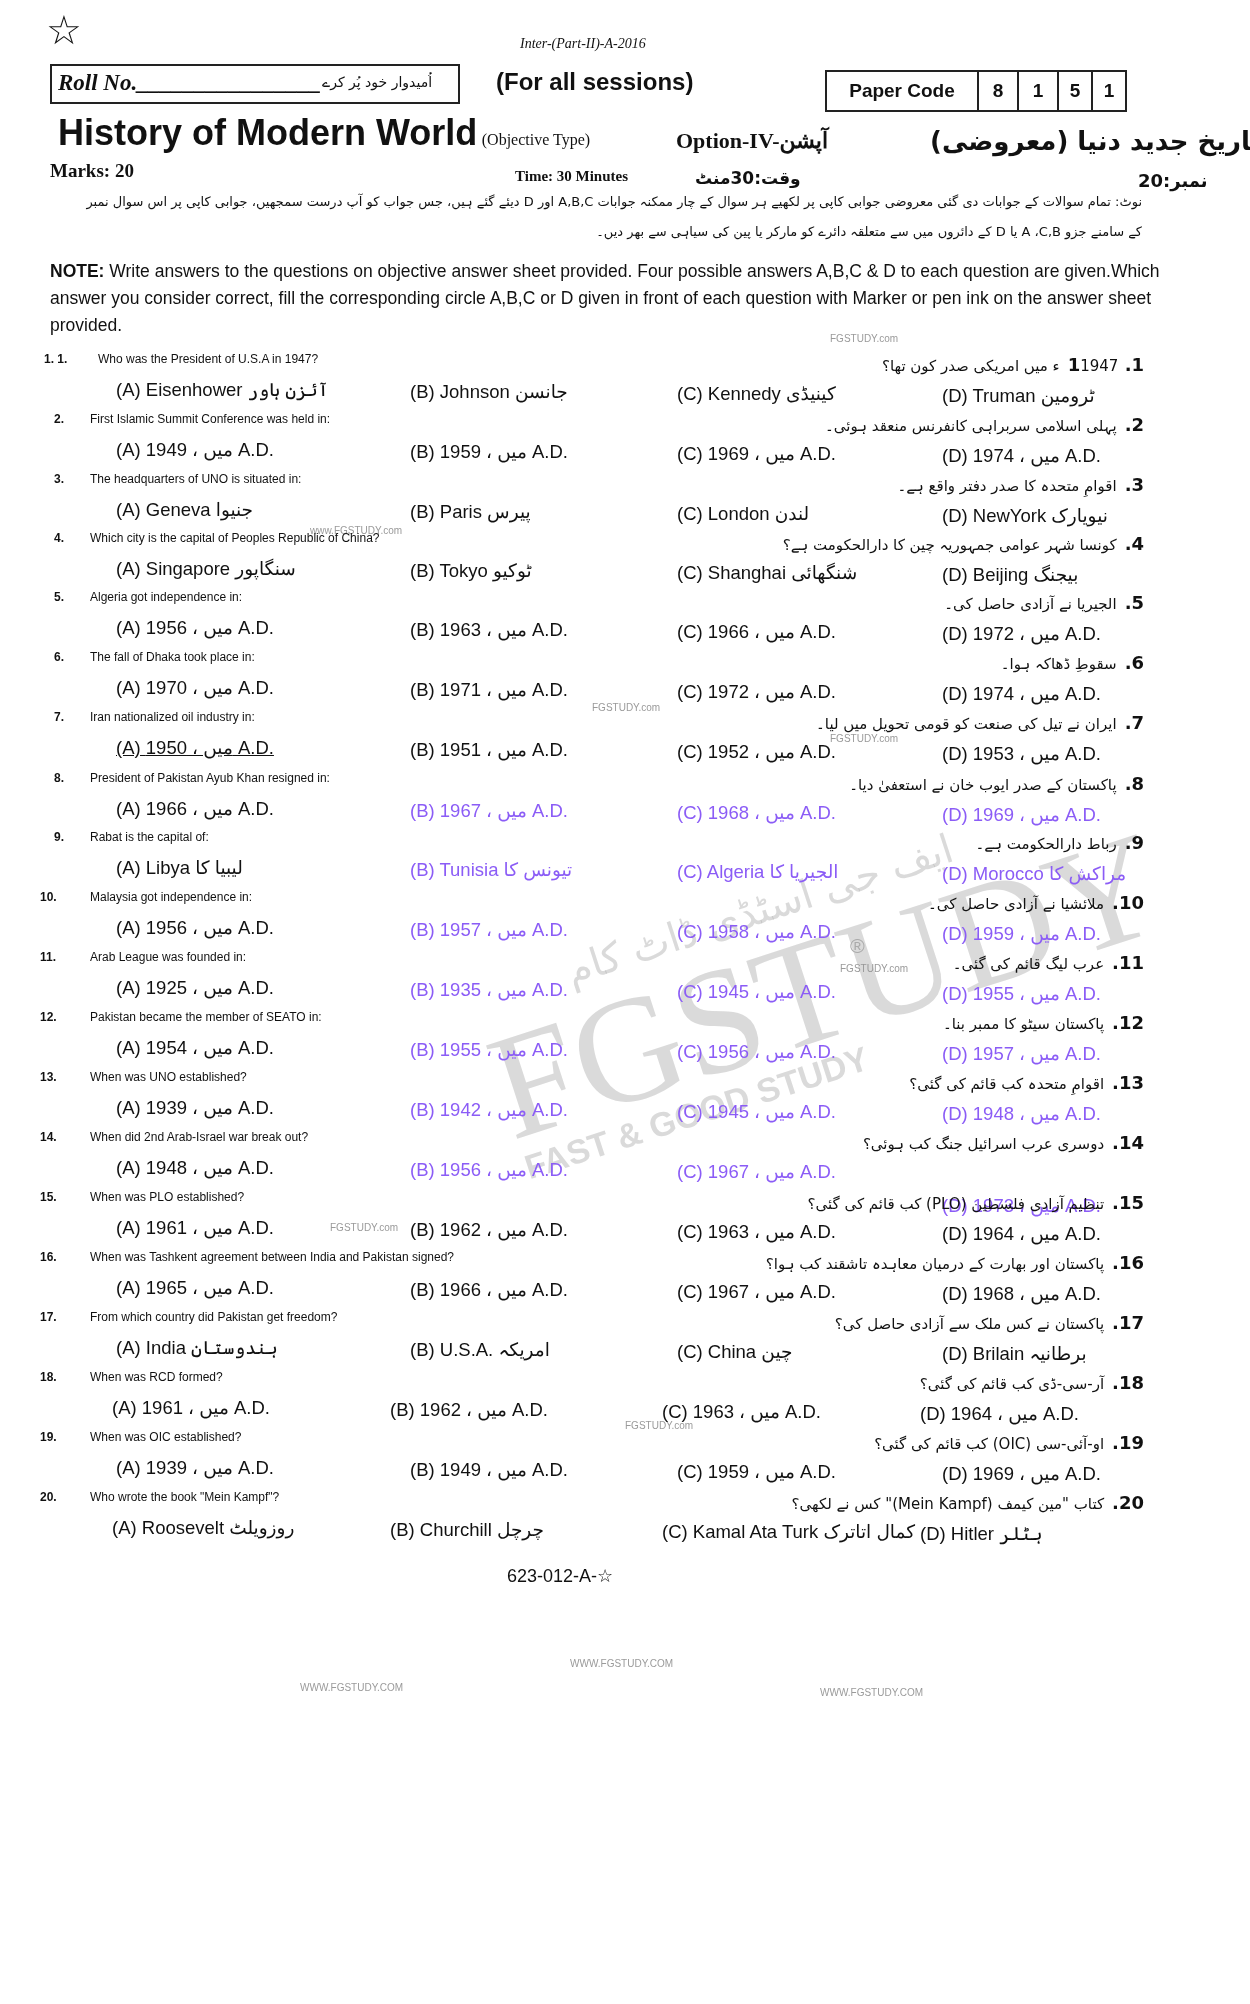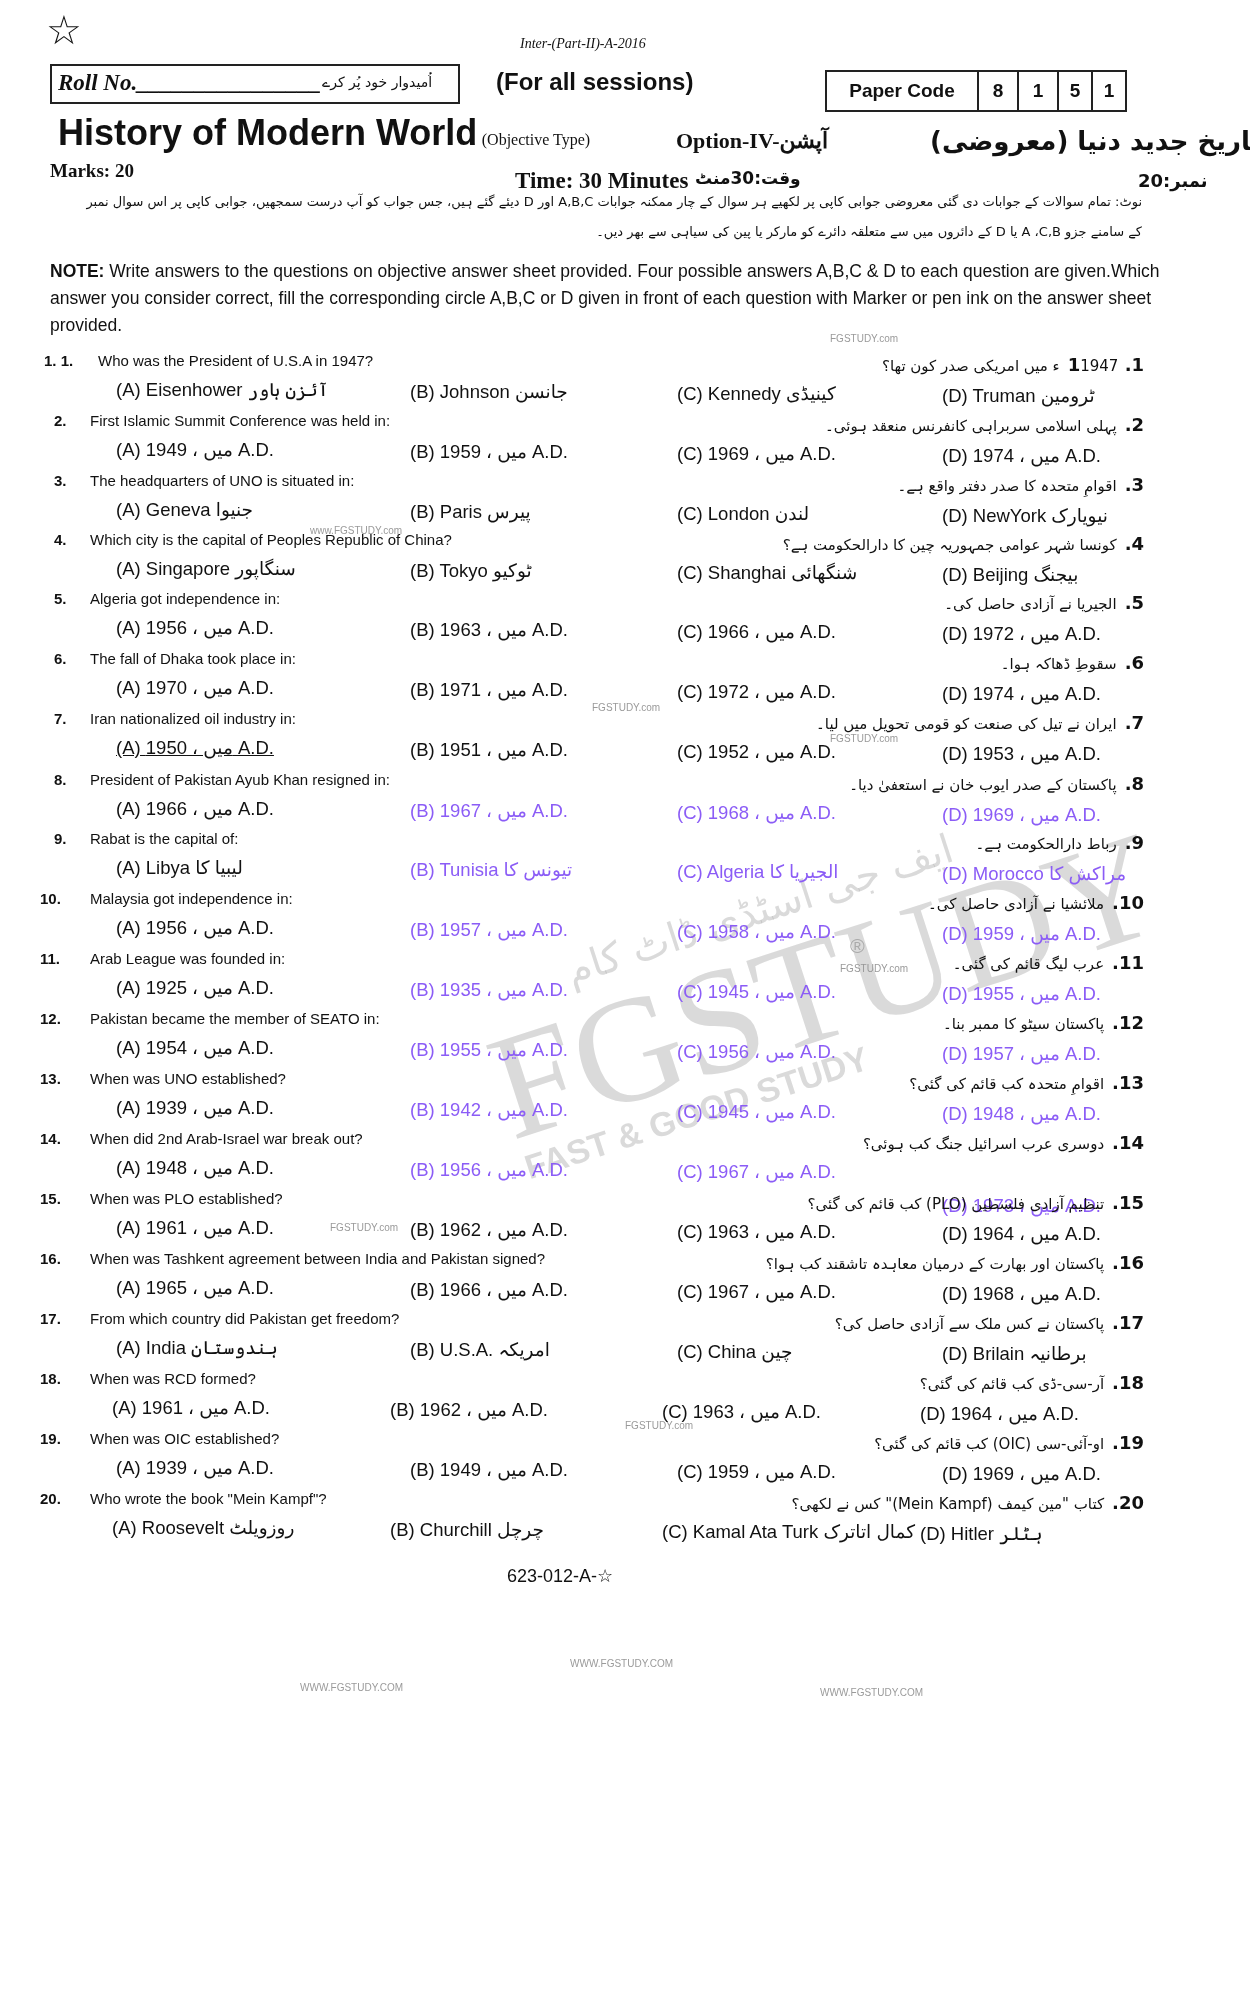"Time: 30 Minutes" div.abs { font-size: 23px -> 15px }
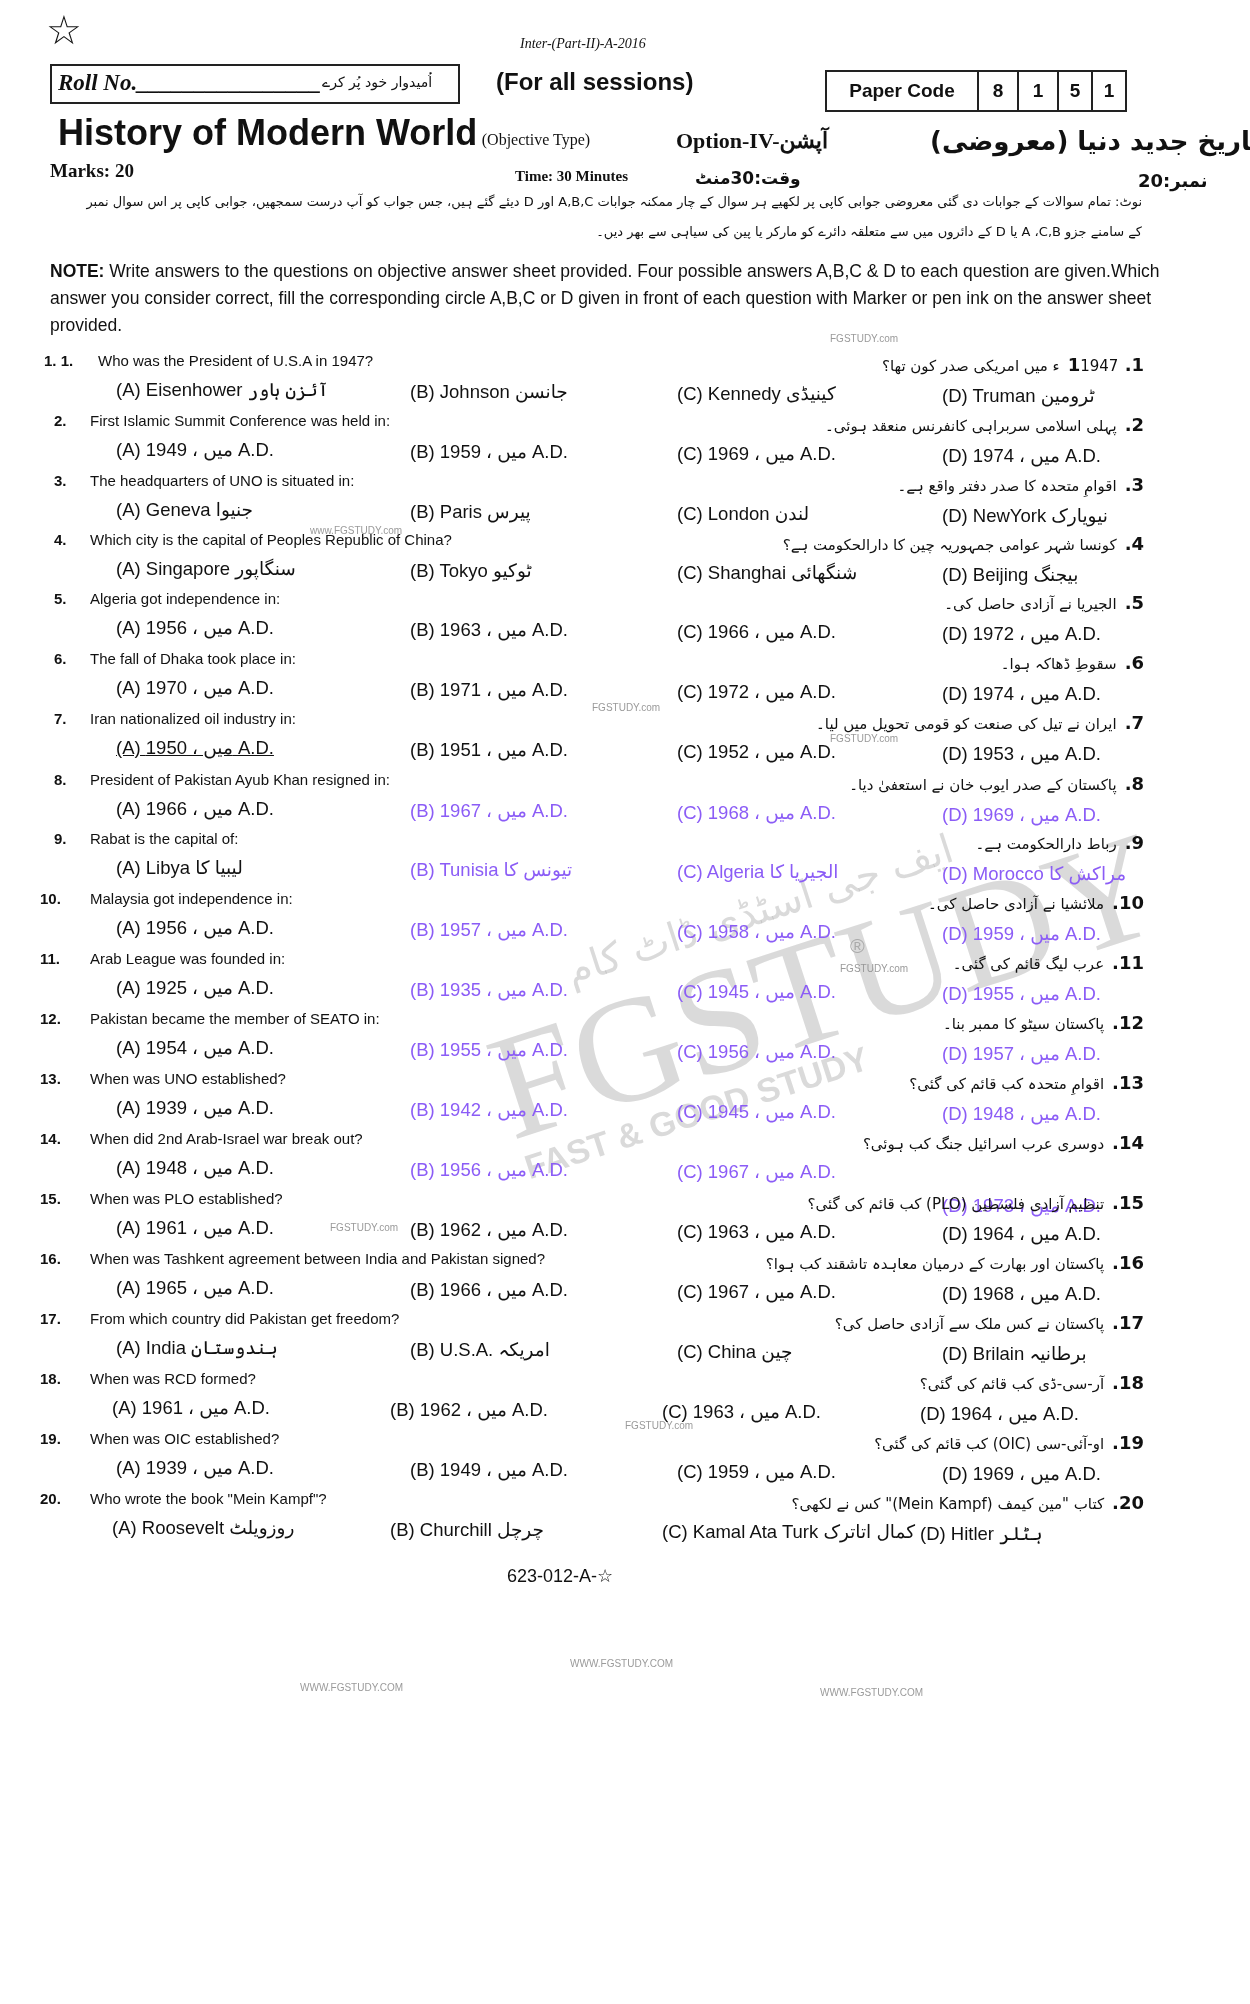"1. 1." .q { font-size: 15px -> 12px }
